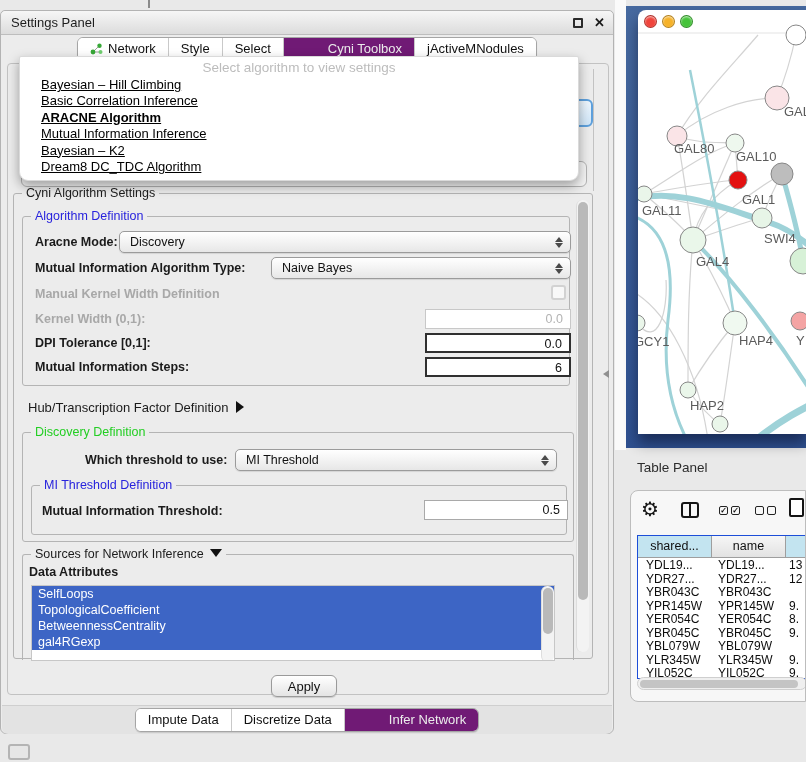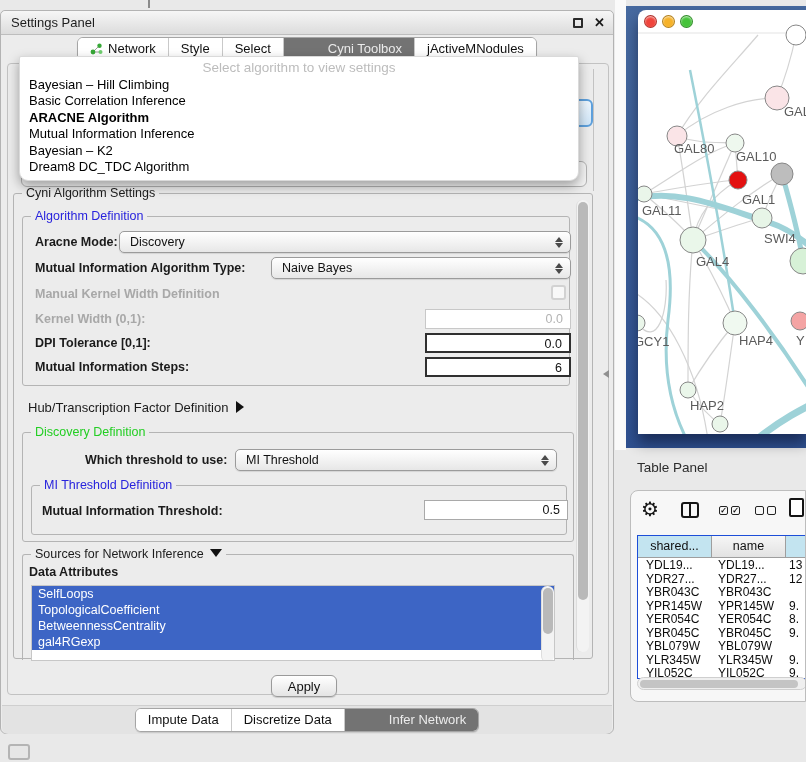"Cyni Toolbox" .seg .tb.sel { background: #737373 -> #701a75 }
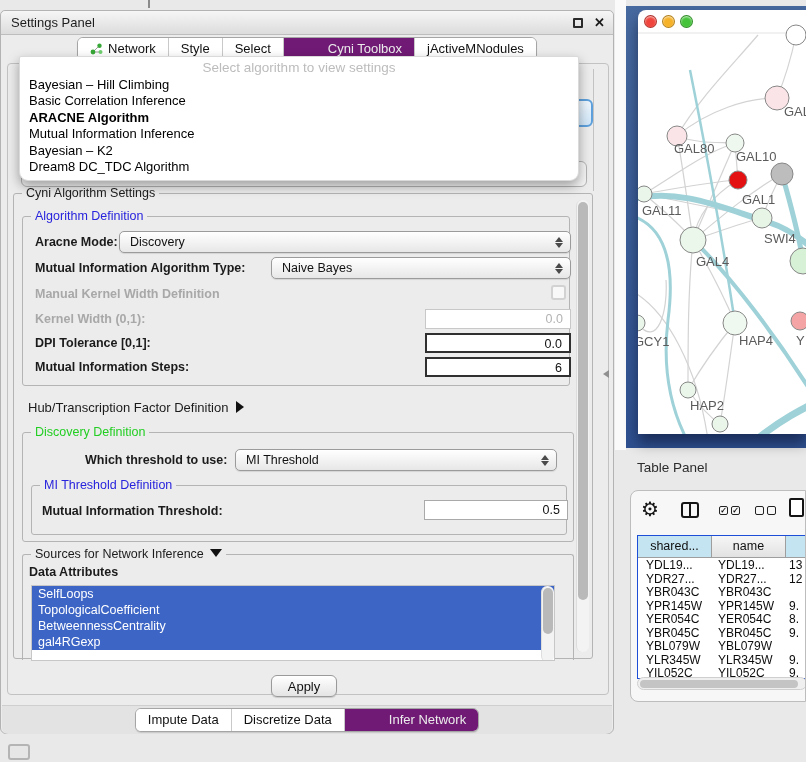"Bayesian – Hill Climbing" .popup .it { padding-left: 9px -> 21px; text-decoration: none -> underline }
